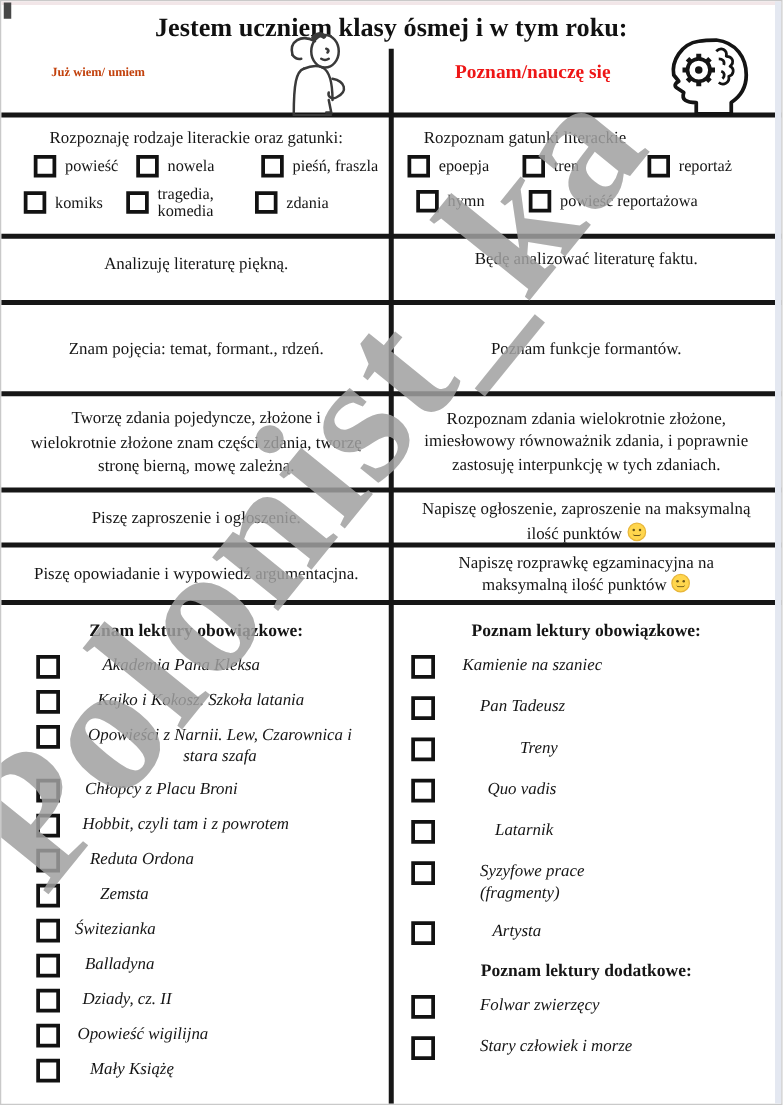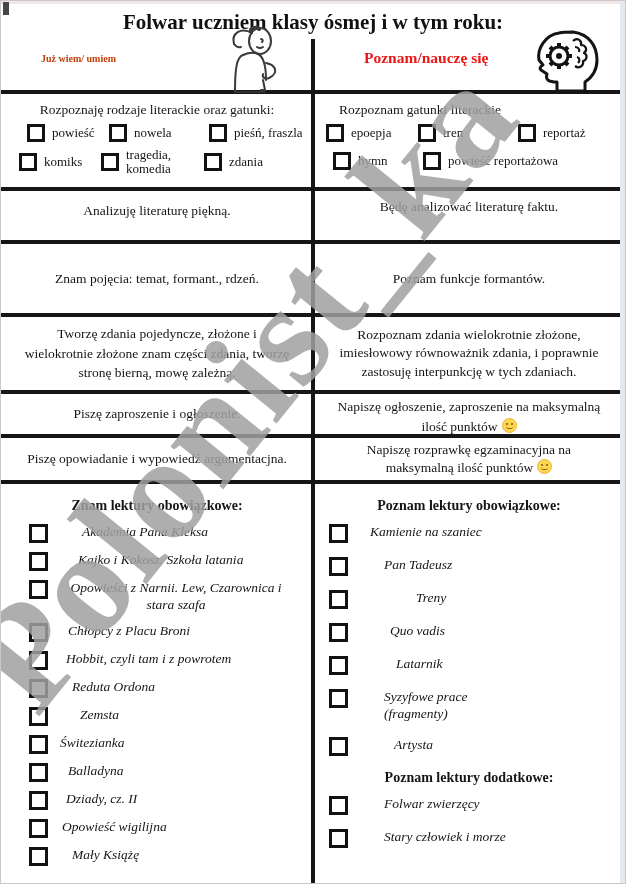"Folwar uczniem klasy ósmej i" div.title { text: Folwar -> Jestem }
